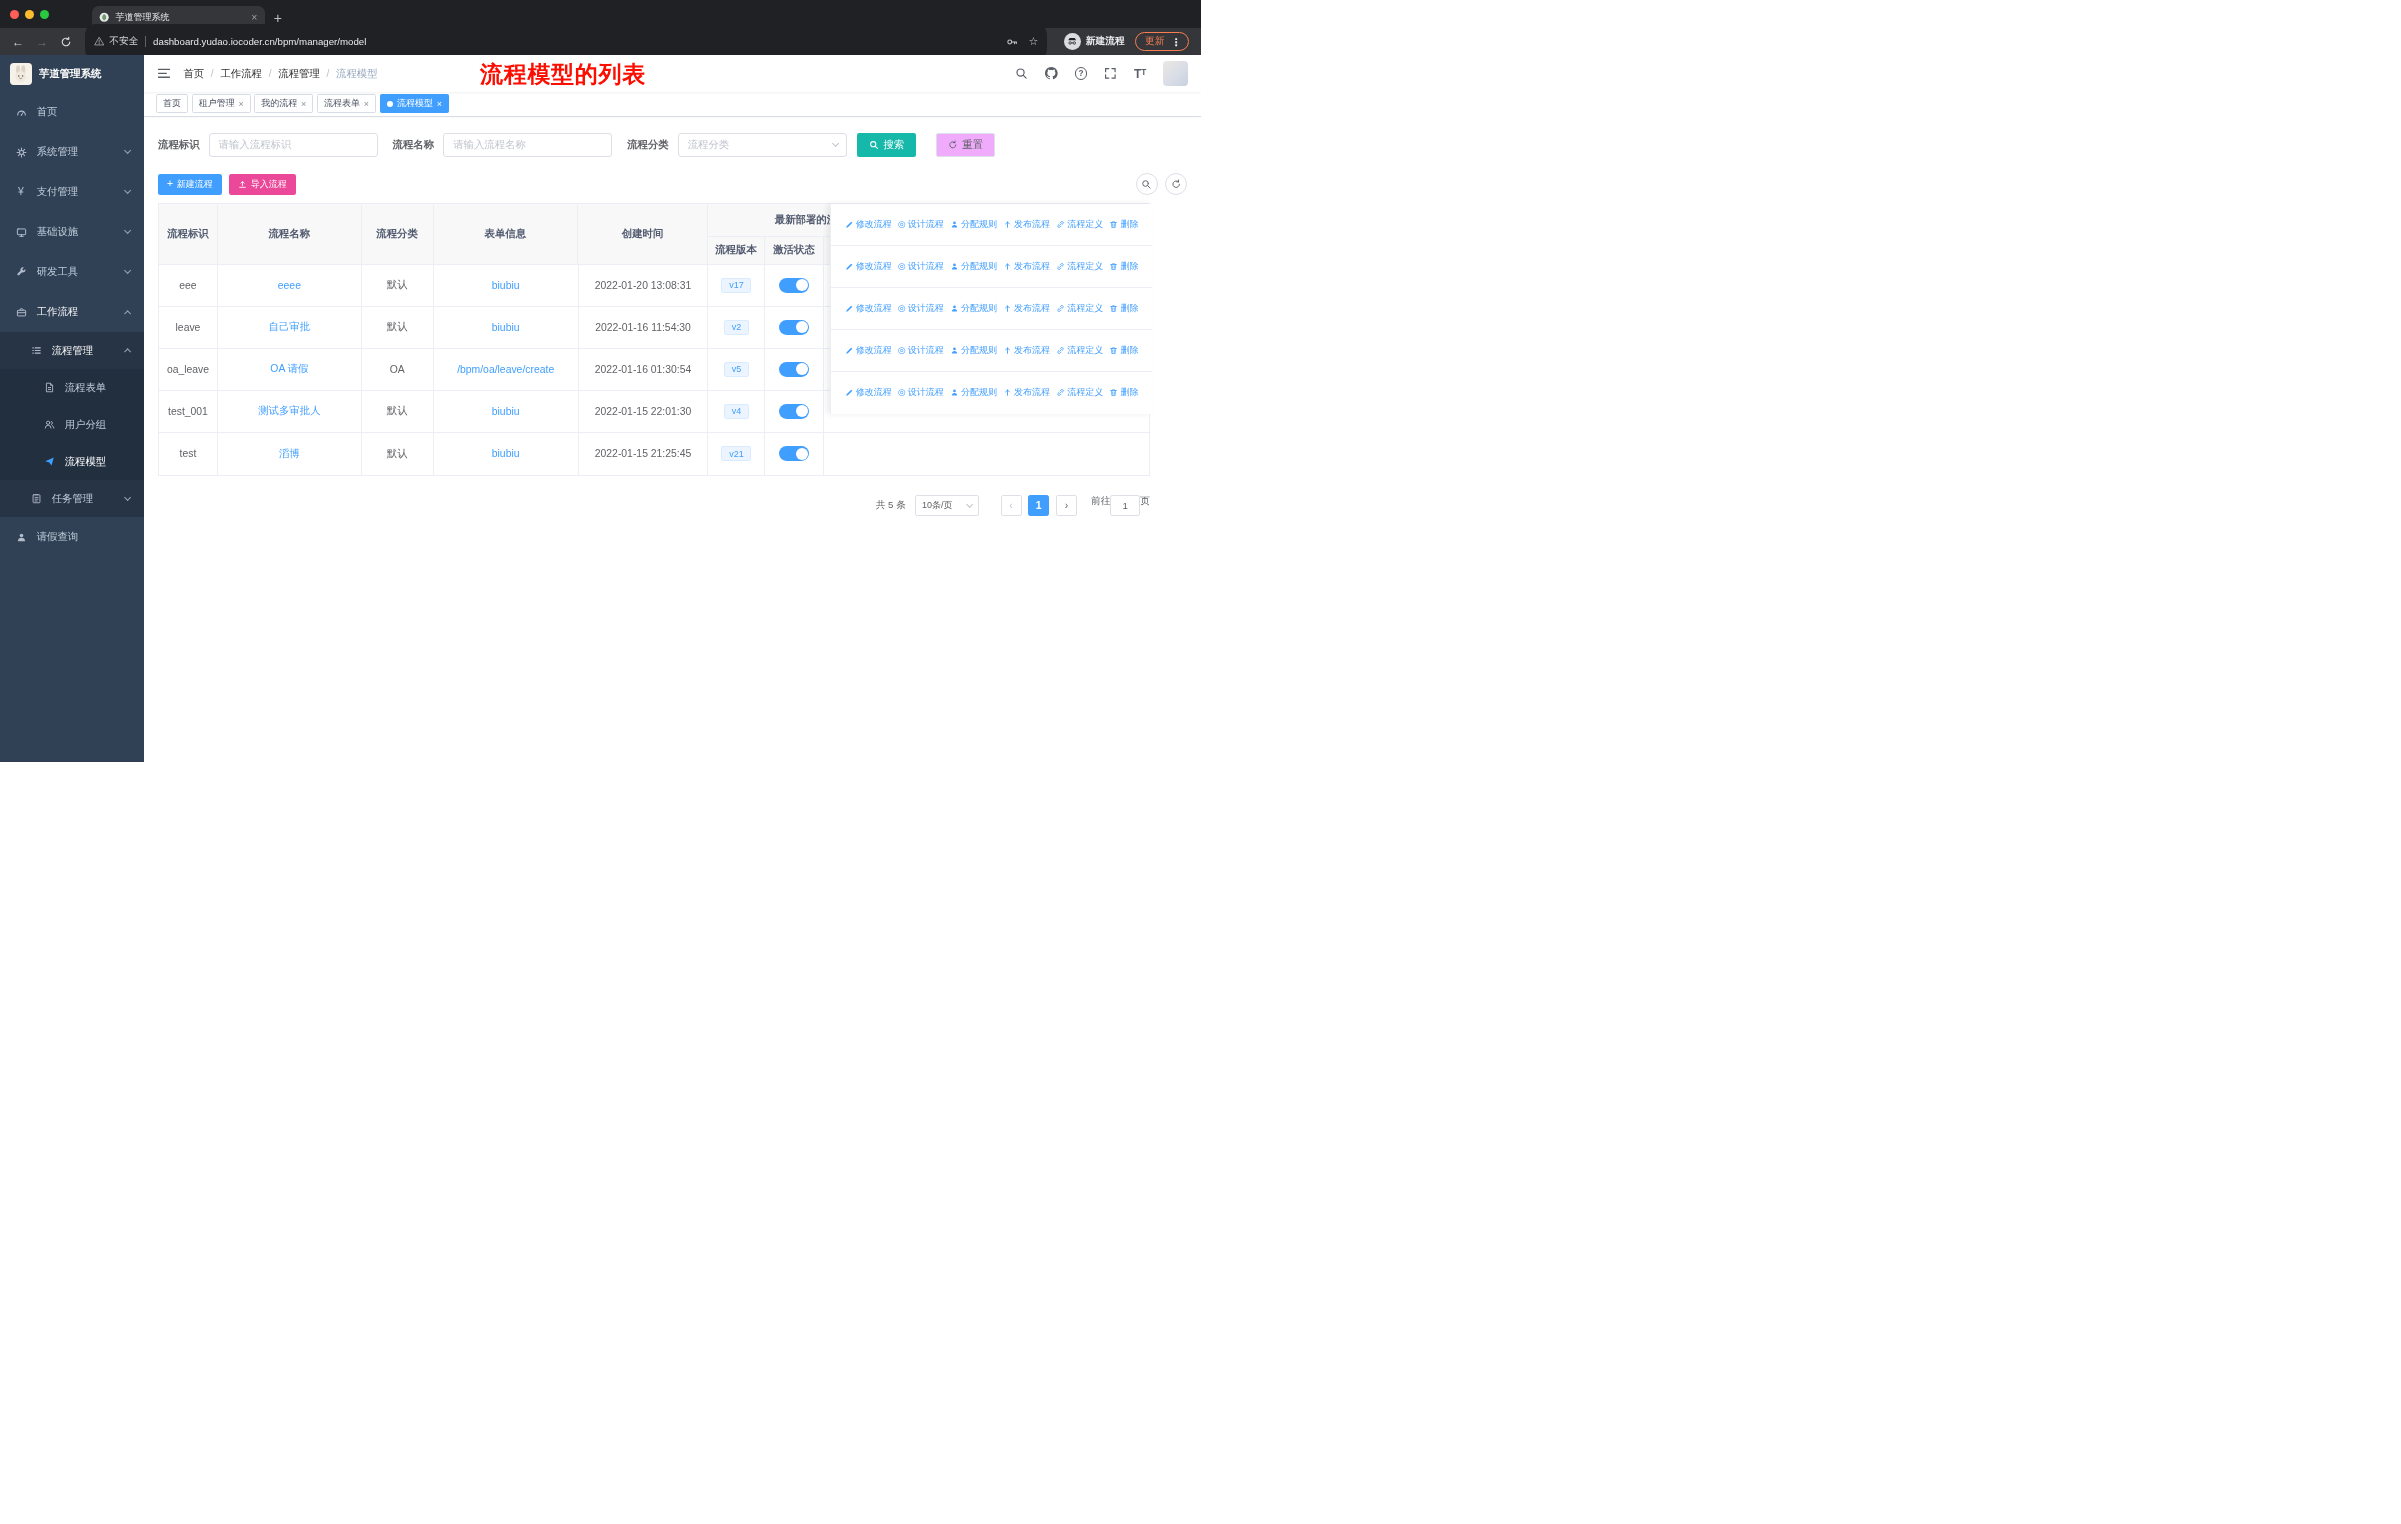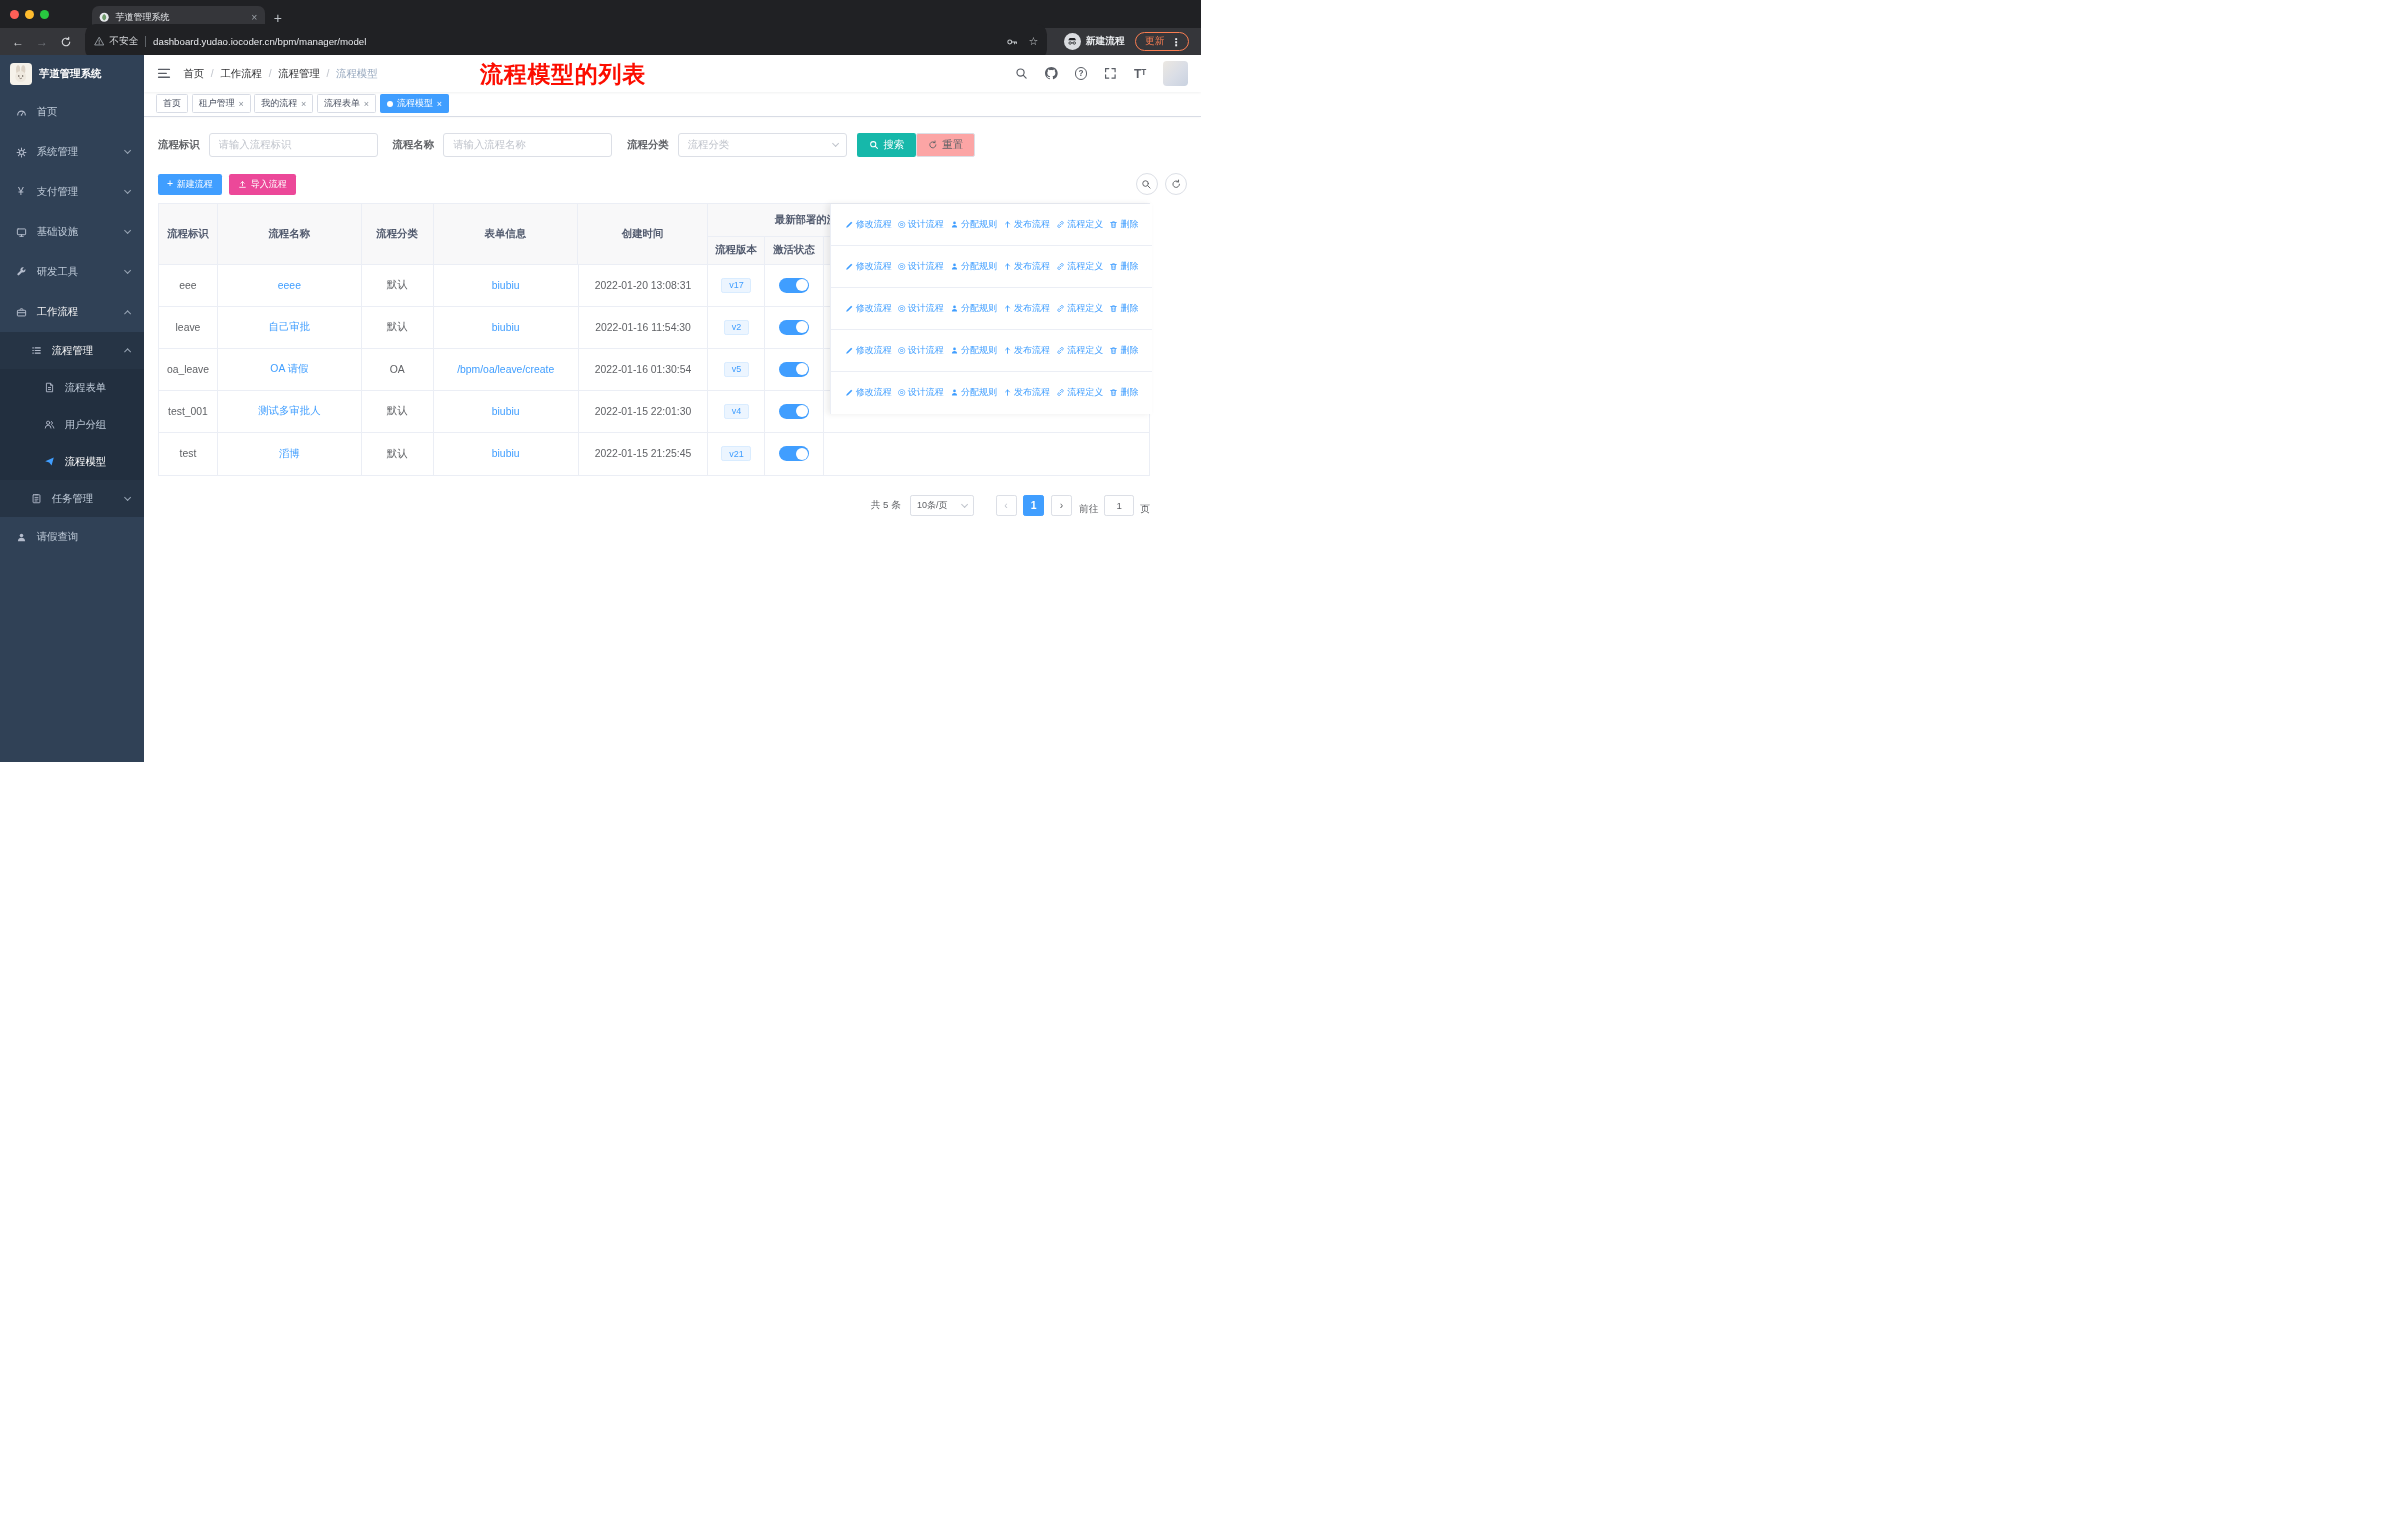"重置" .btn-reset { background: #fca5a5 -> #f0abfc; margin-left: 0 -> 20px }
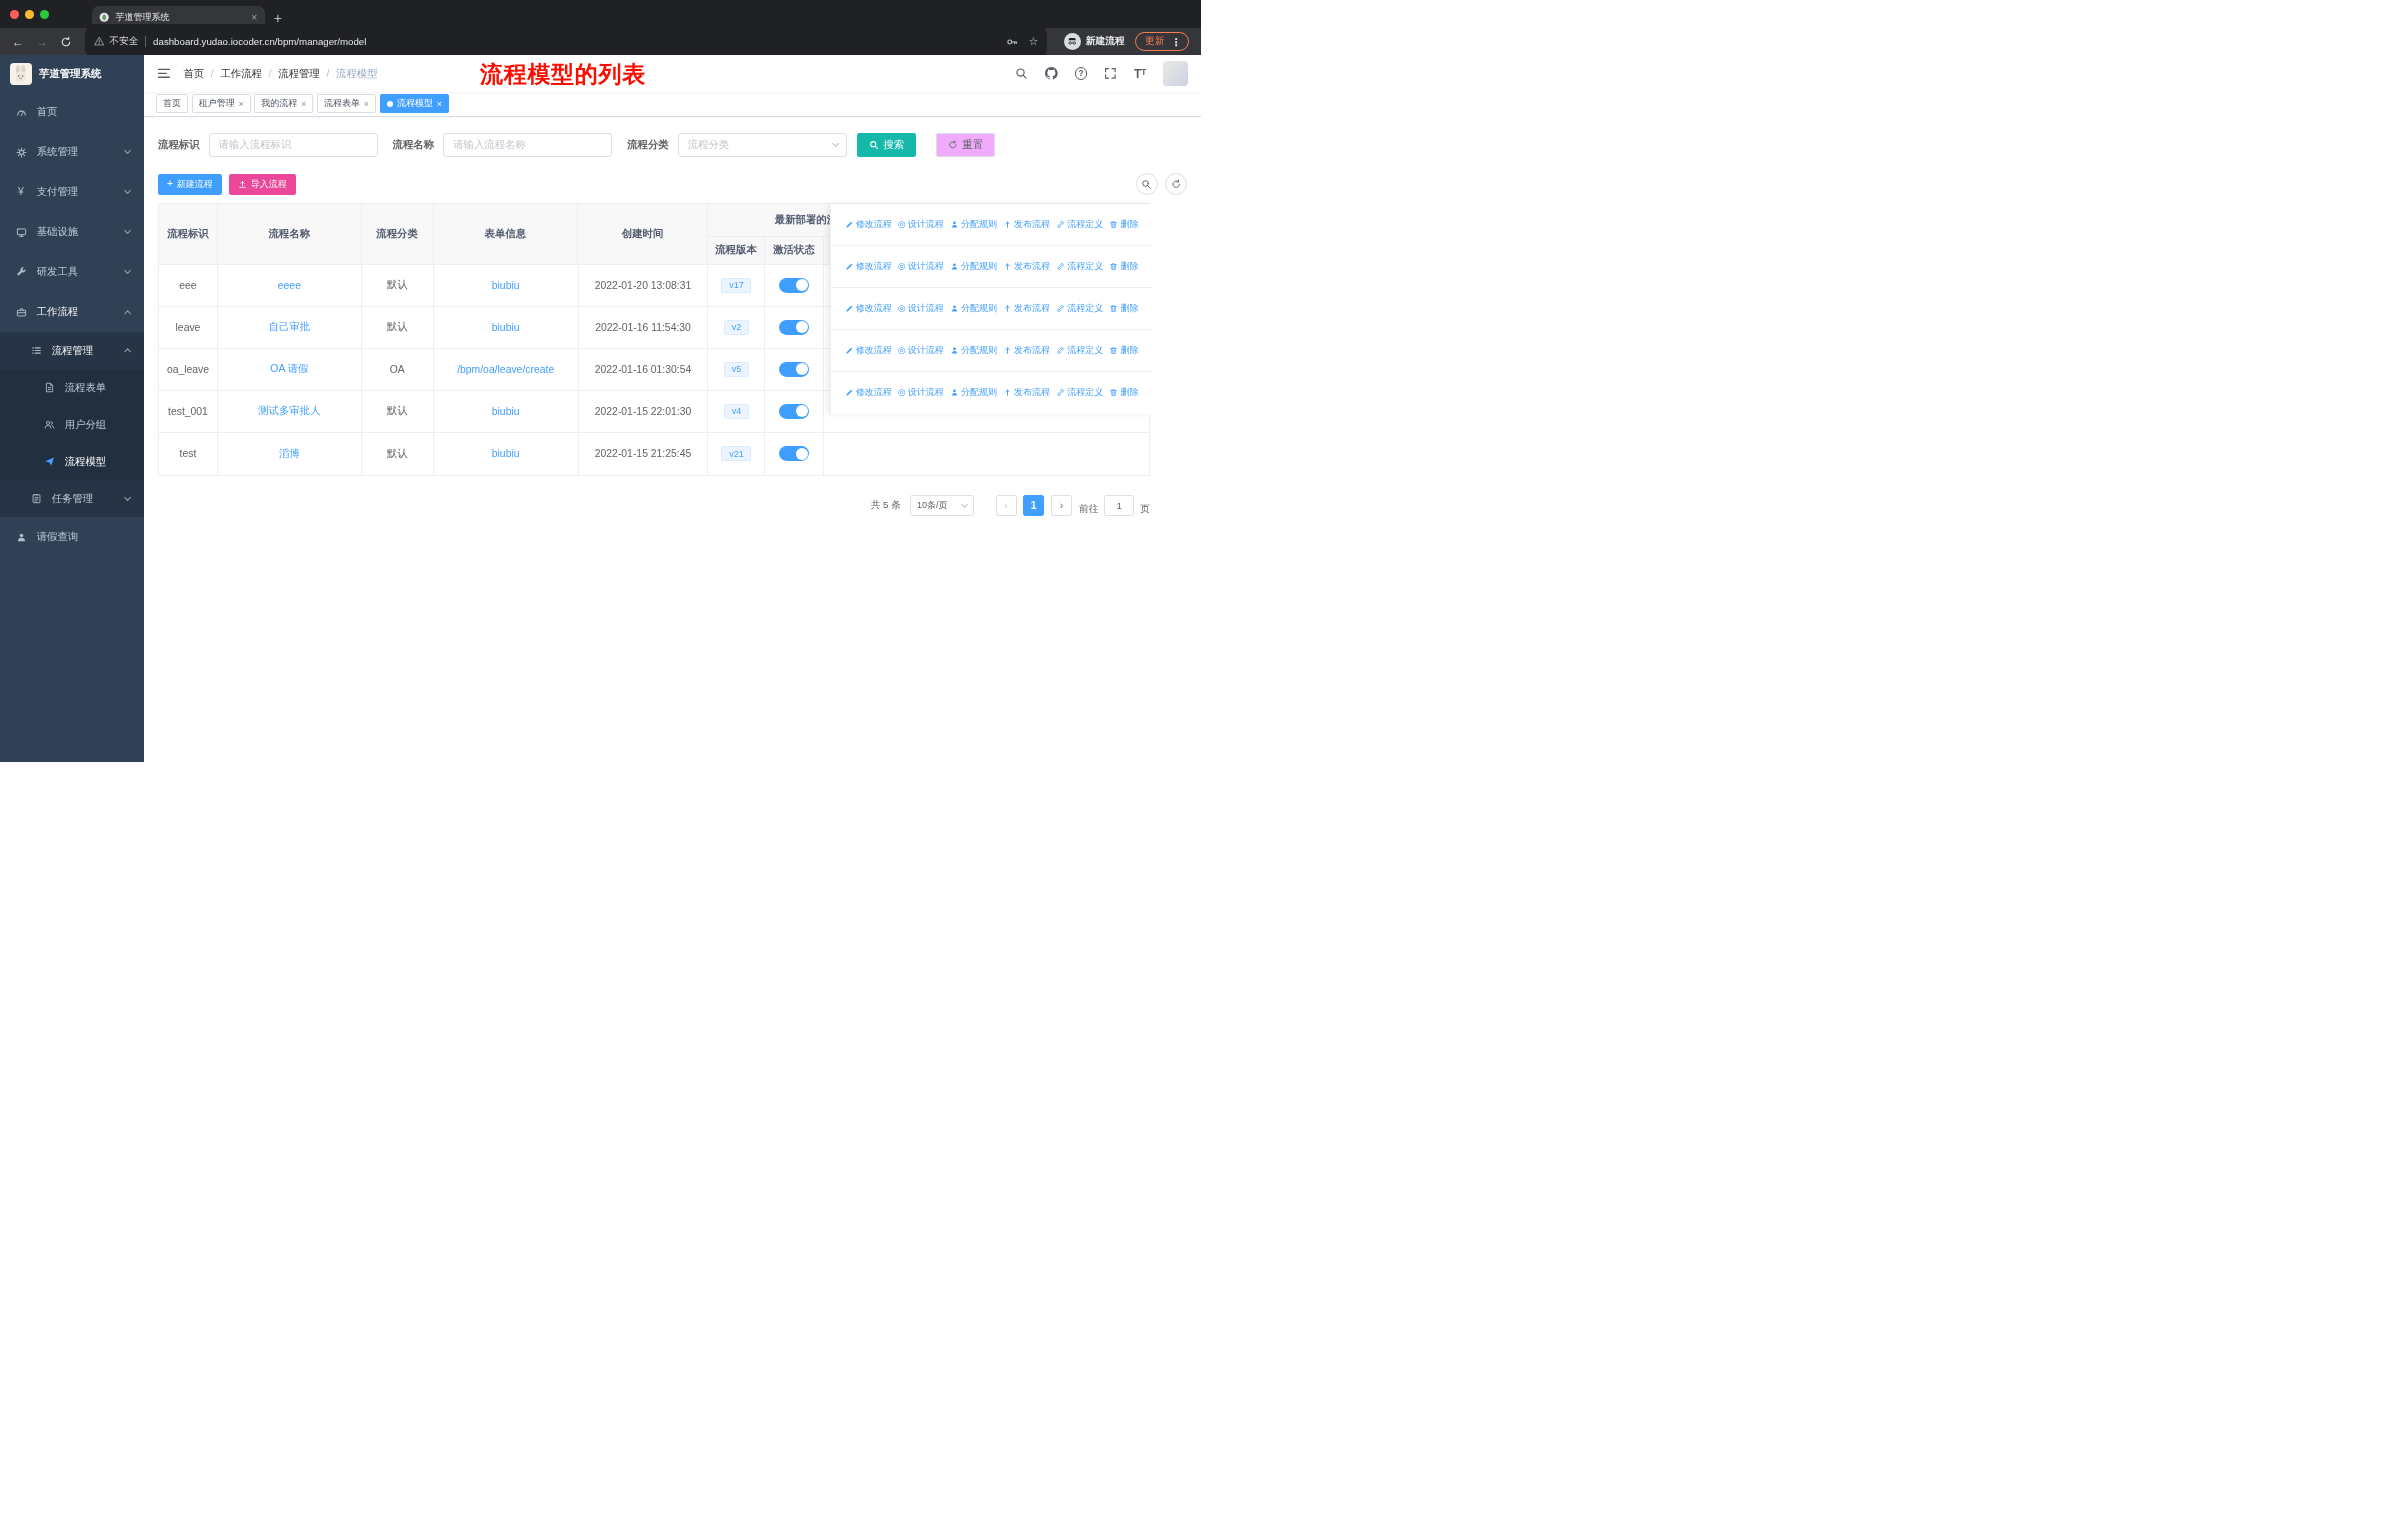"前往" .goto { align-items: flex-end -> flex-start; gap: 6px -> 0; margin-left: 7px -> 14px }
